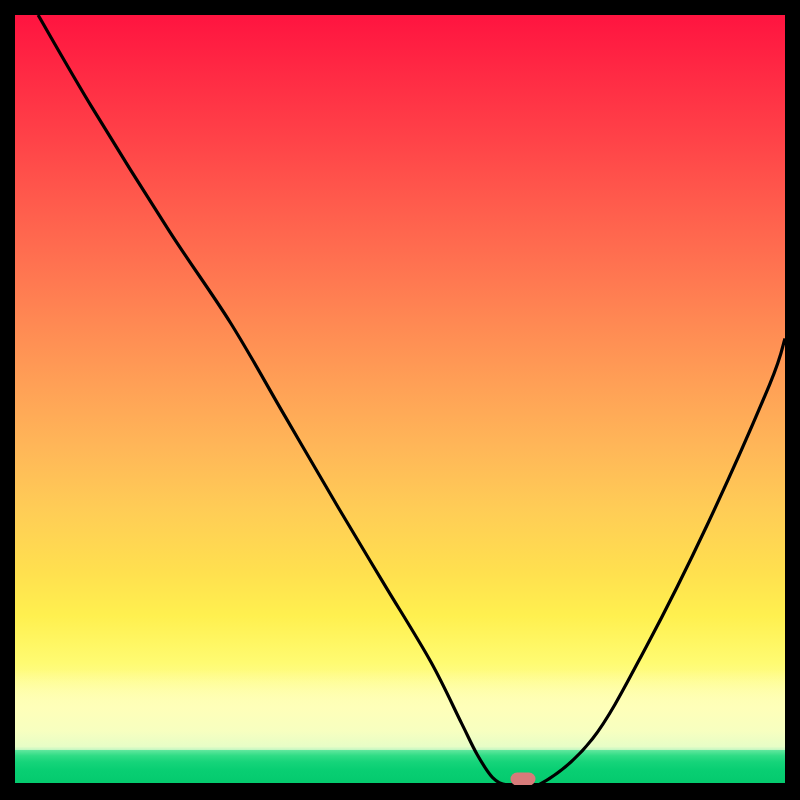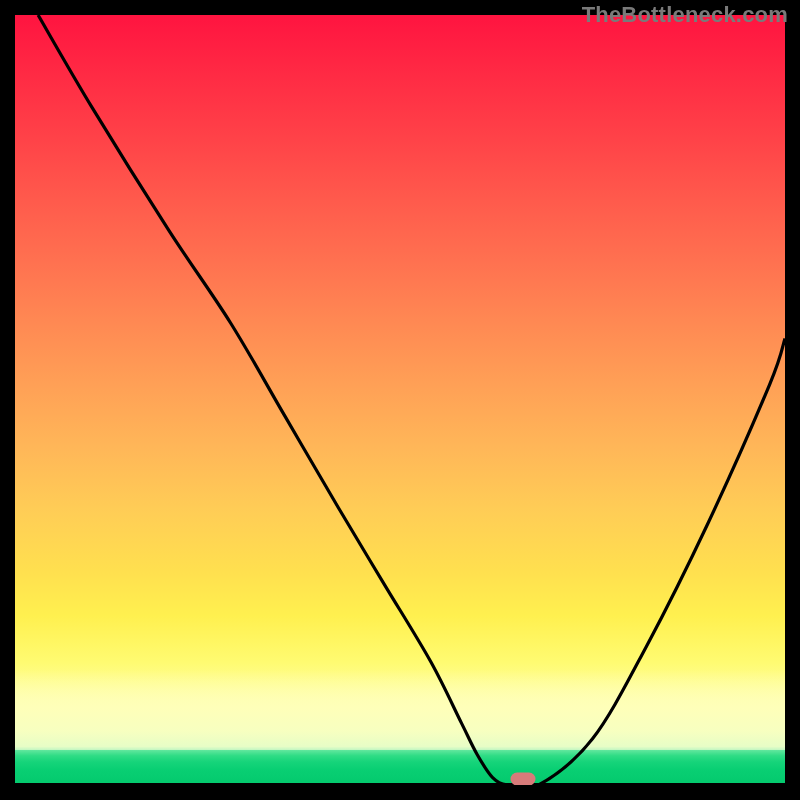"TheBottleneck.com" div.watermark { html: <div>TheBottleneck.com</div> -> none }
